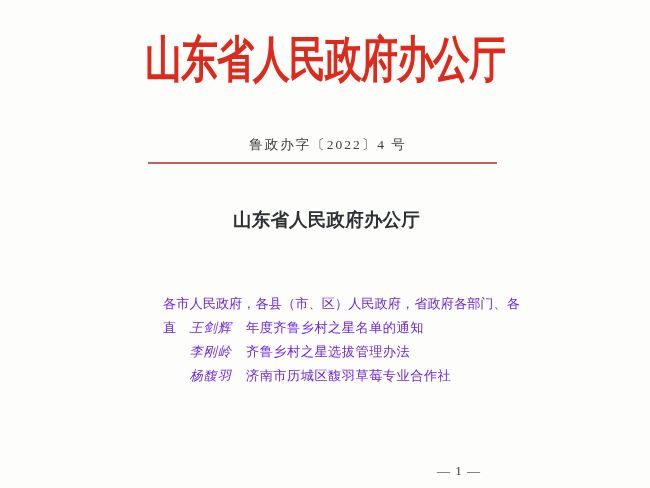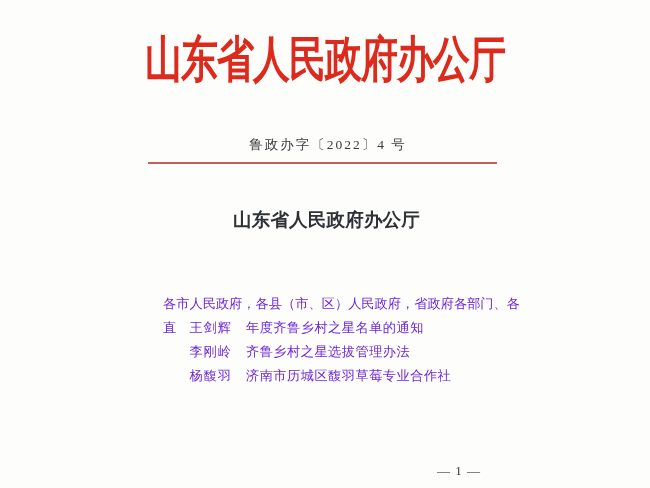"王剑辉" .awardee-name { font-style: none -> italic }
